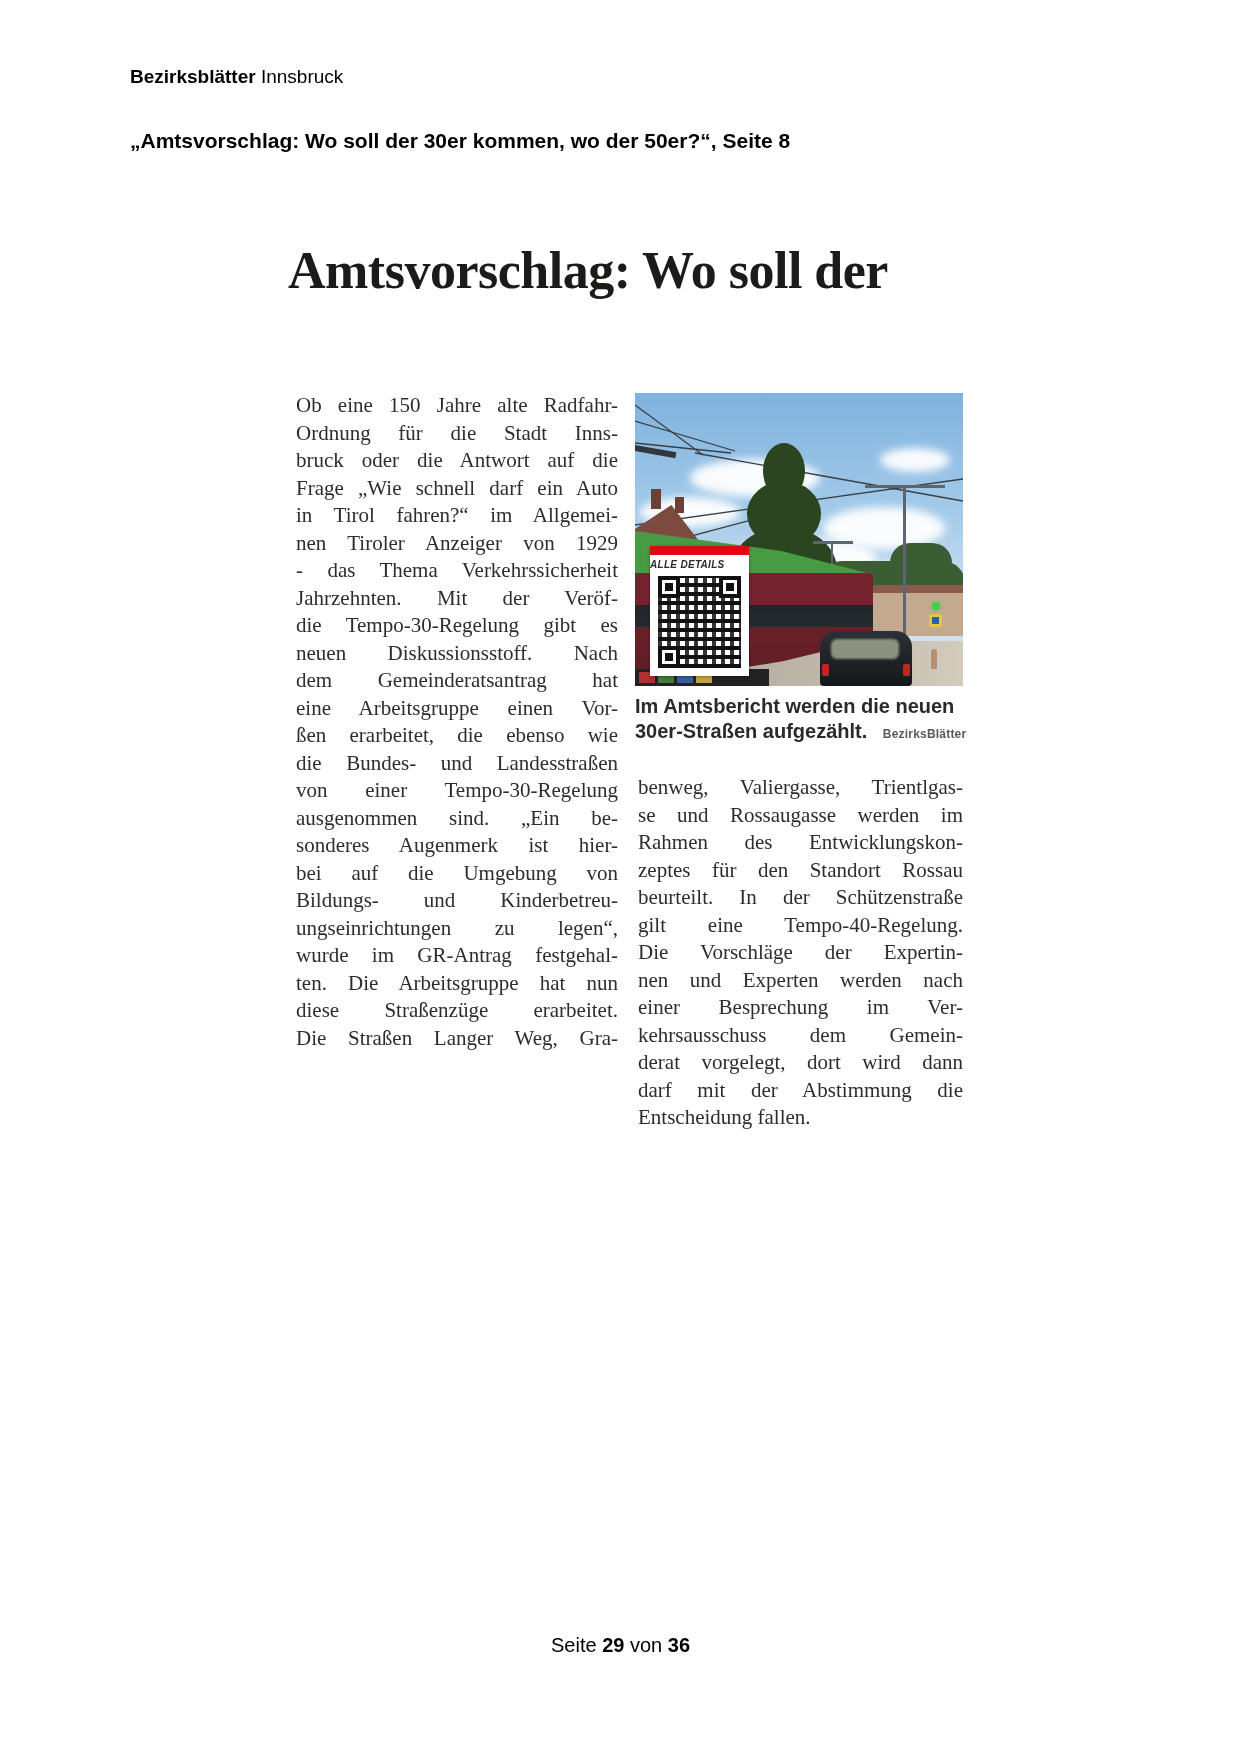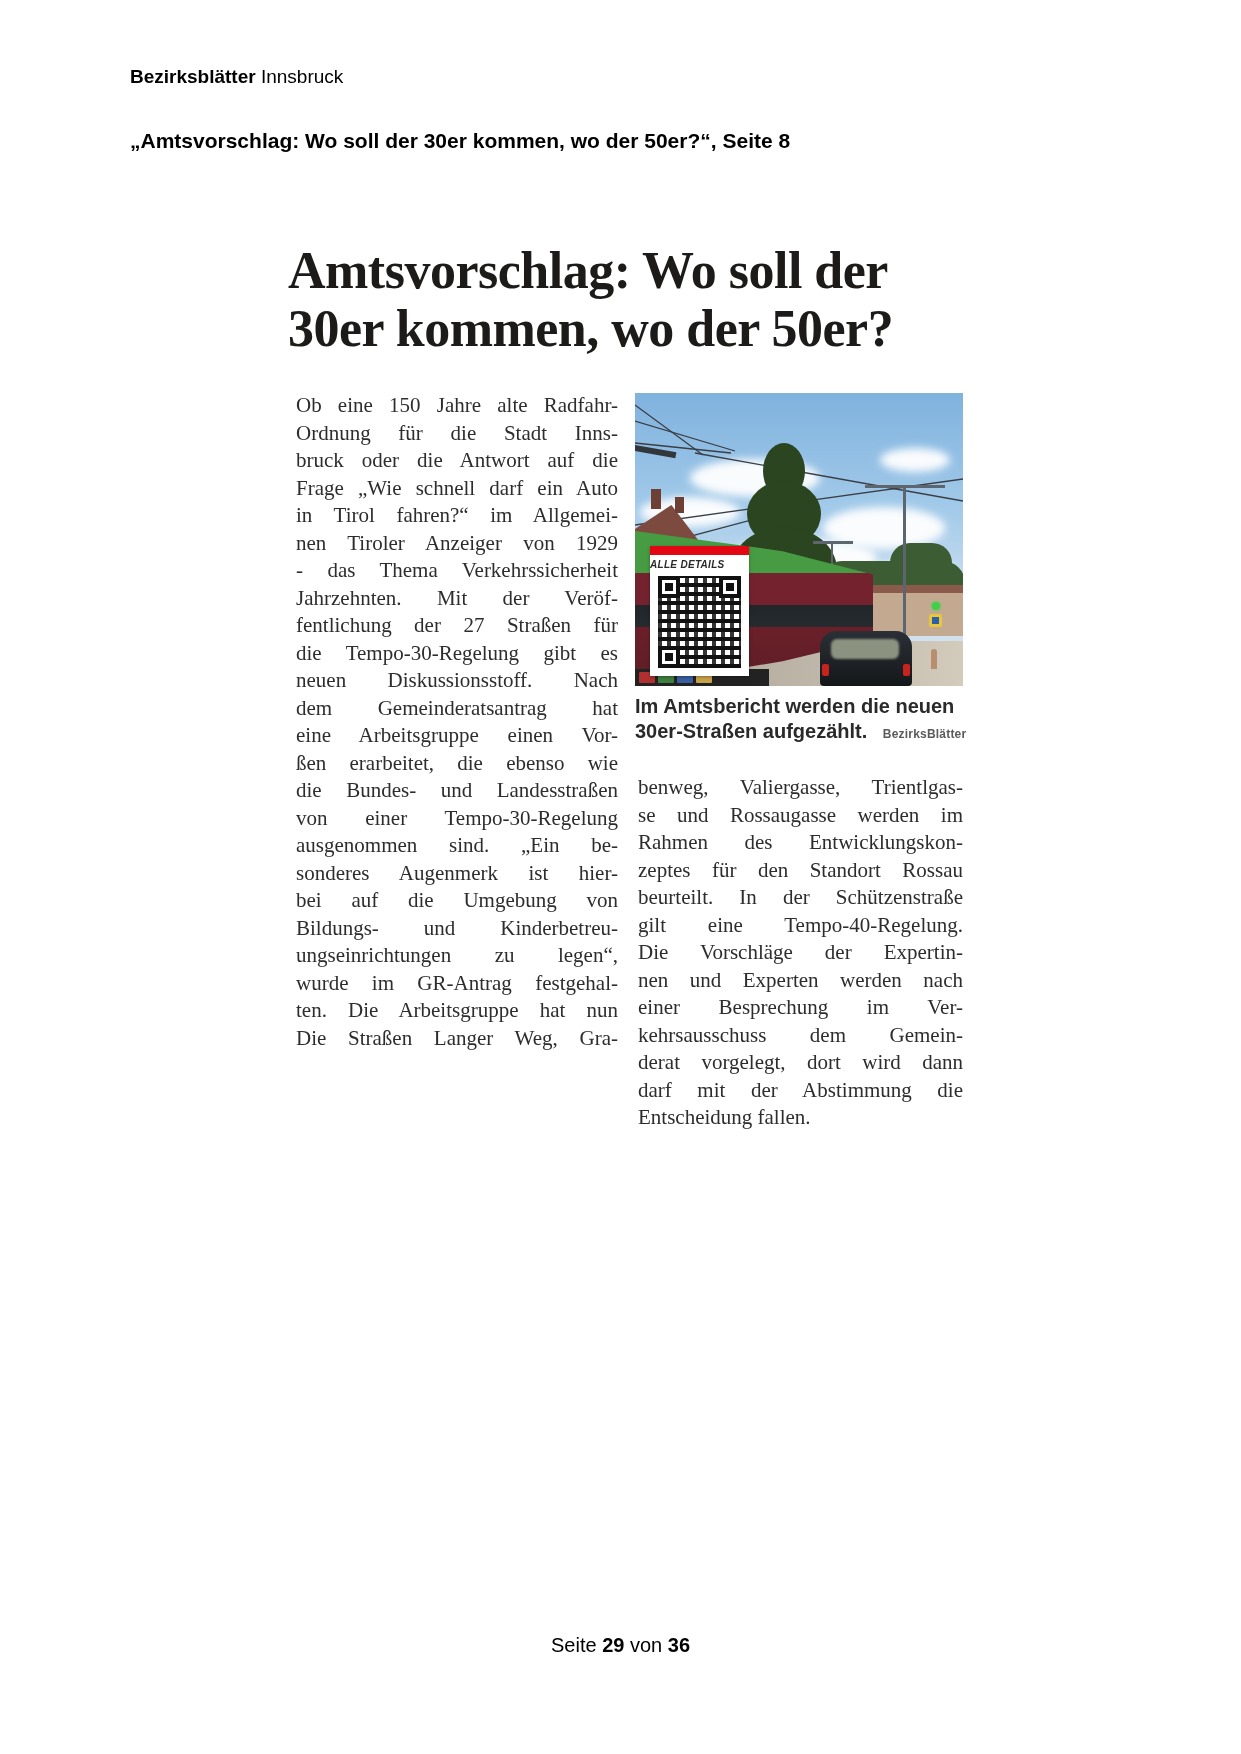"30er kommen, wo der 50er?" div.headline-line { html: <div>30er kommen, wo der 50er?</div> -> none }
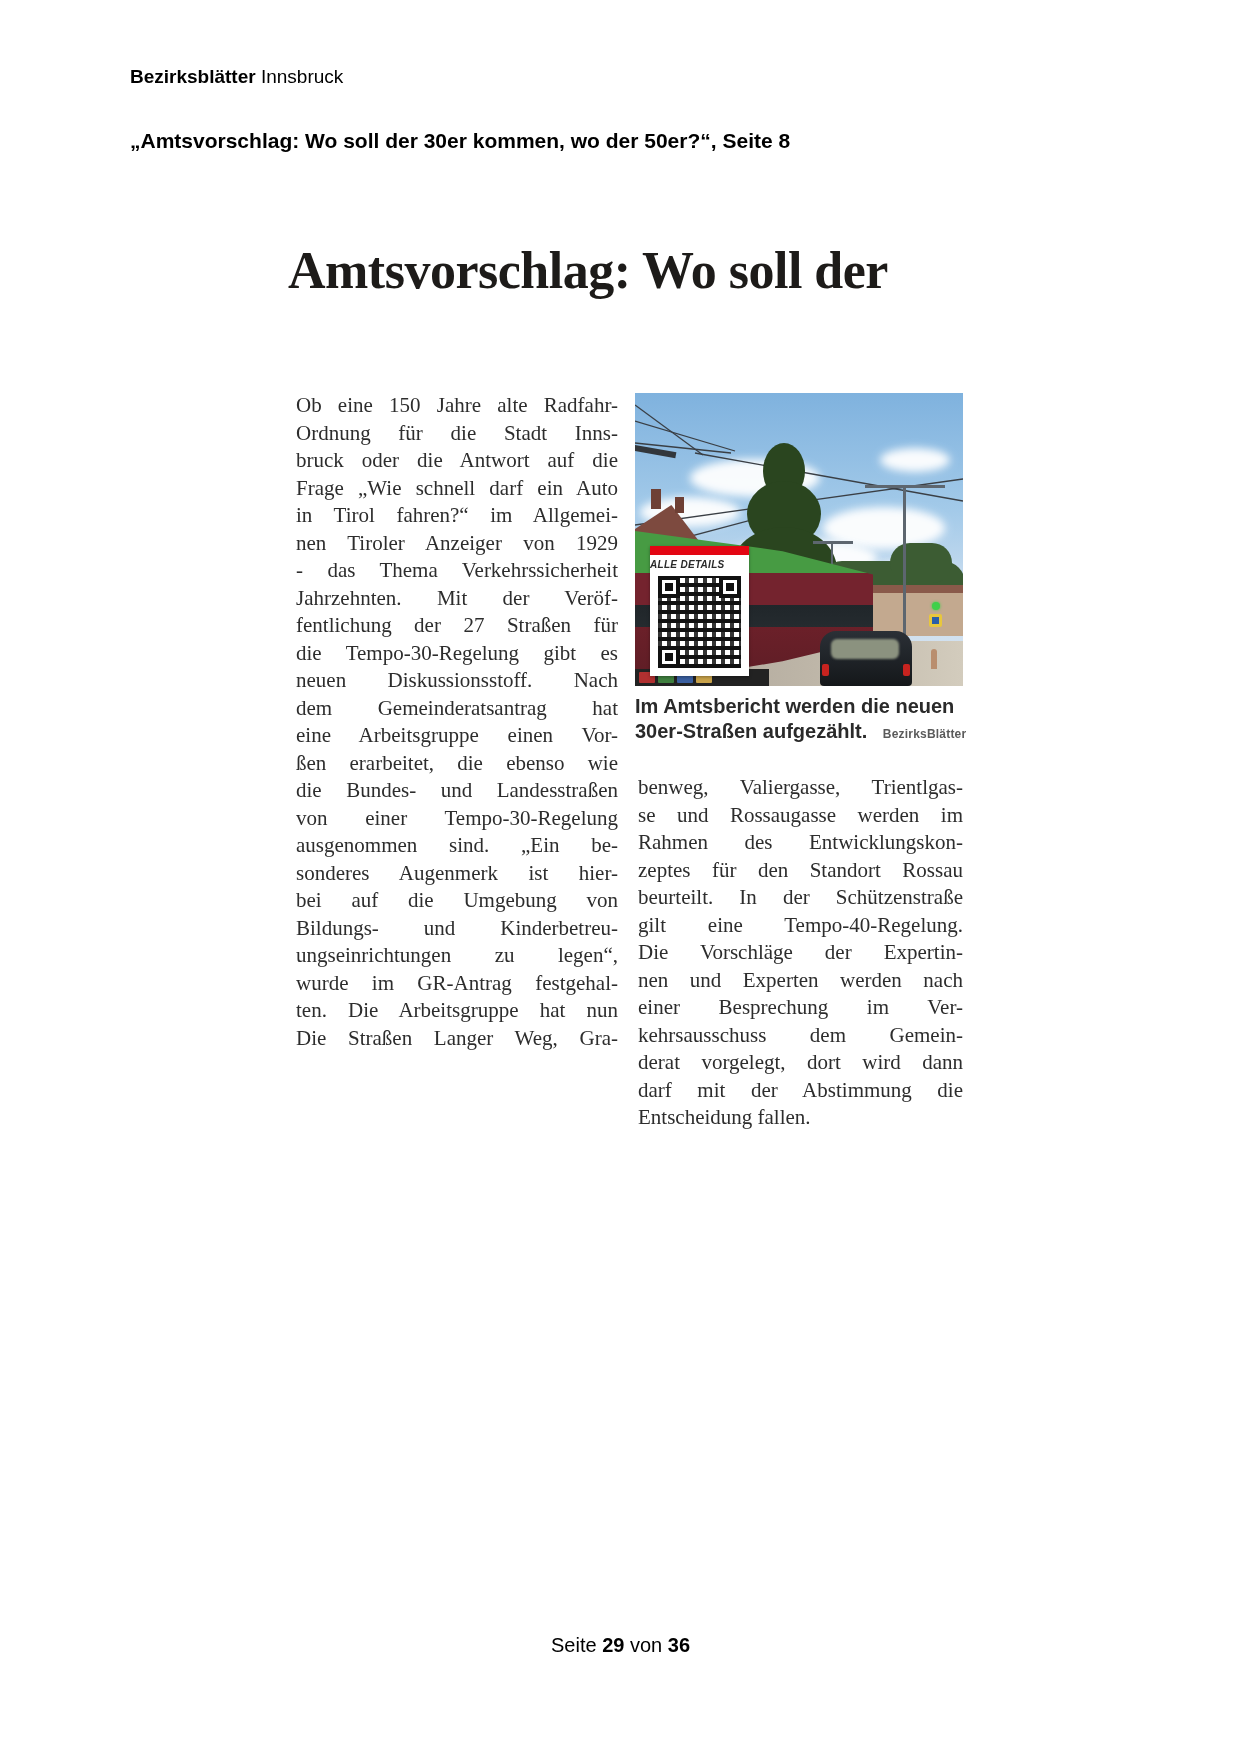"fentlichung der 27 Straßen für" div.line { html: <div>fentlichung der 27 Straßen für</div> -> none }
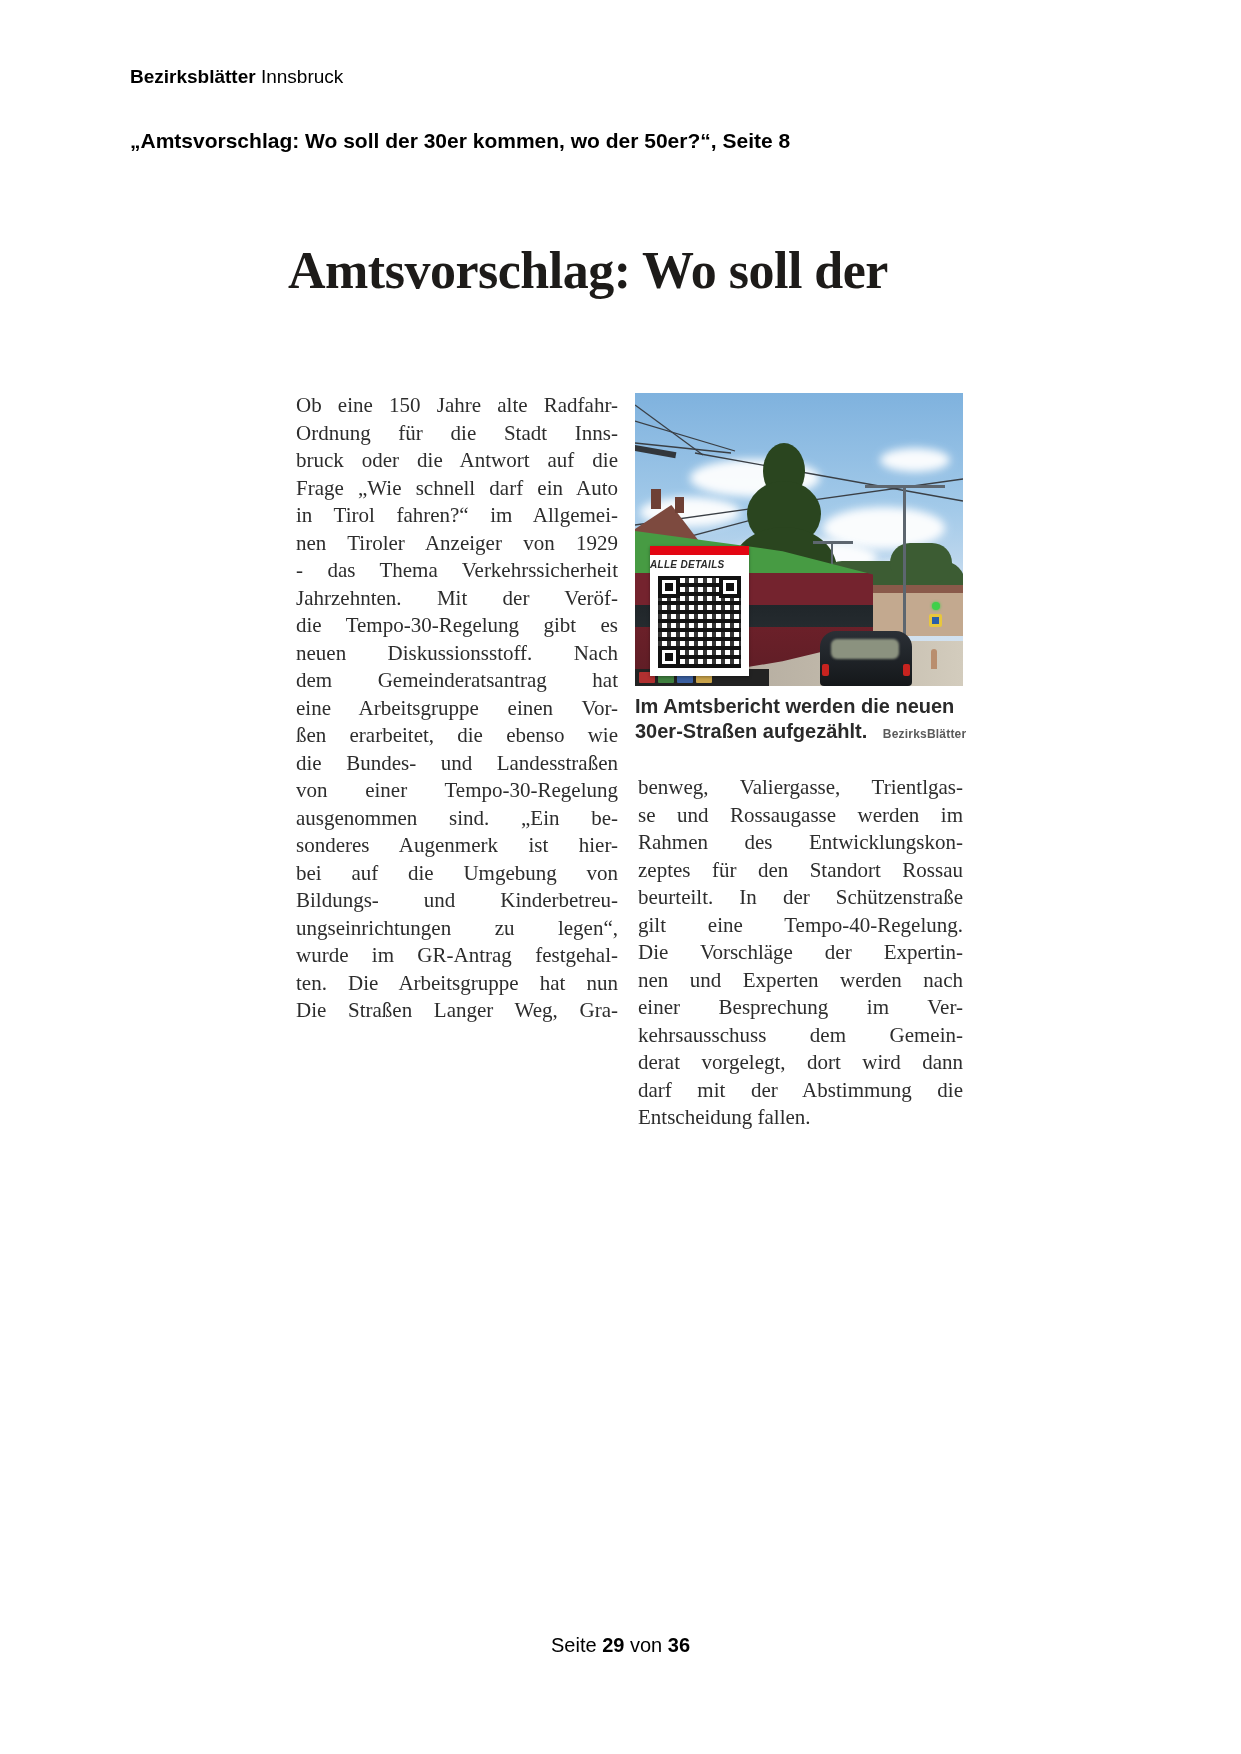"diese Straßenzüge erarbeitet." div.line { html: none -> <div>diese Straßenzüge erarbeitet.</div> }
